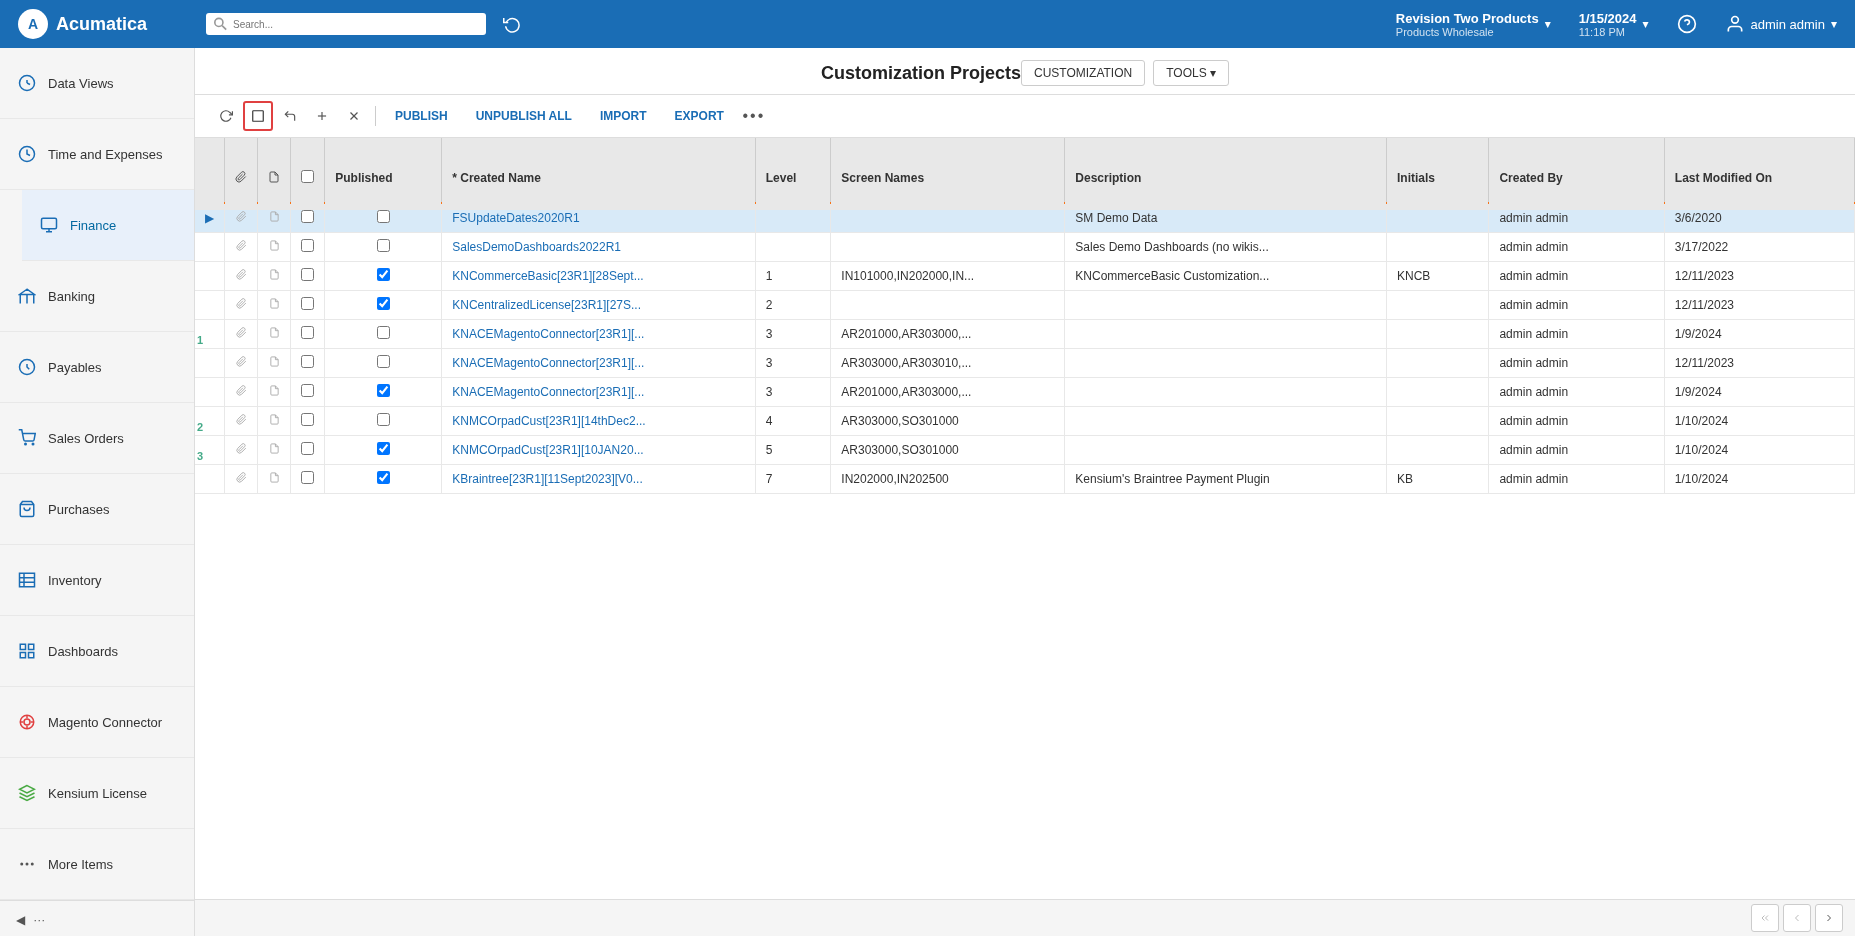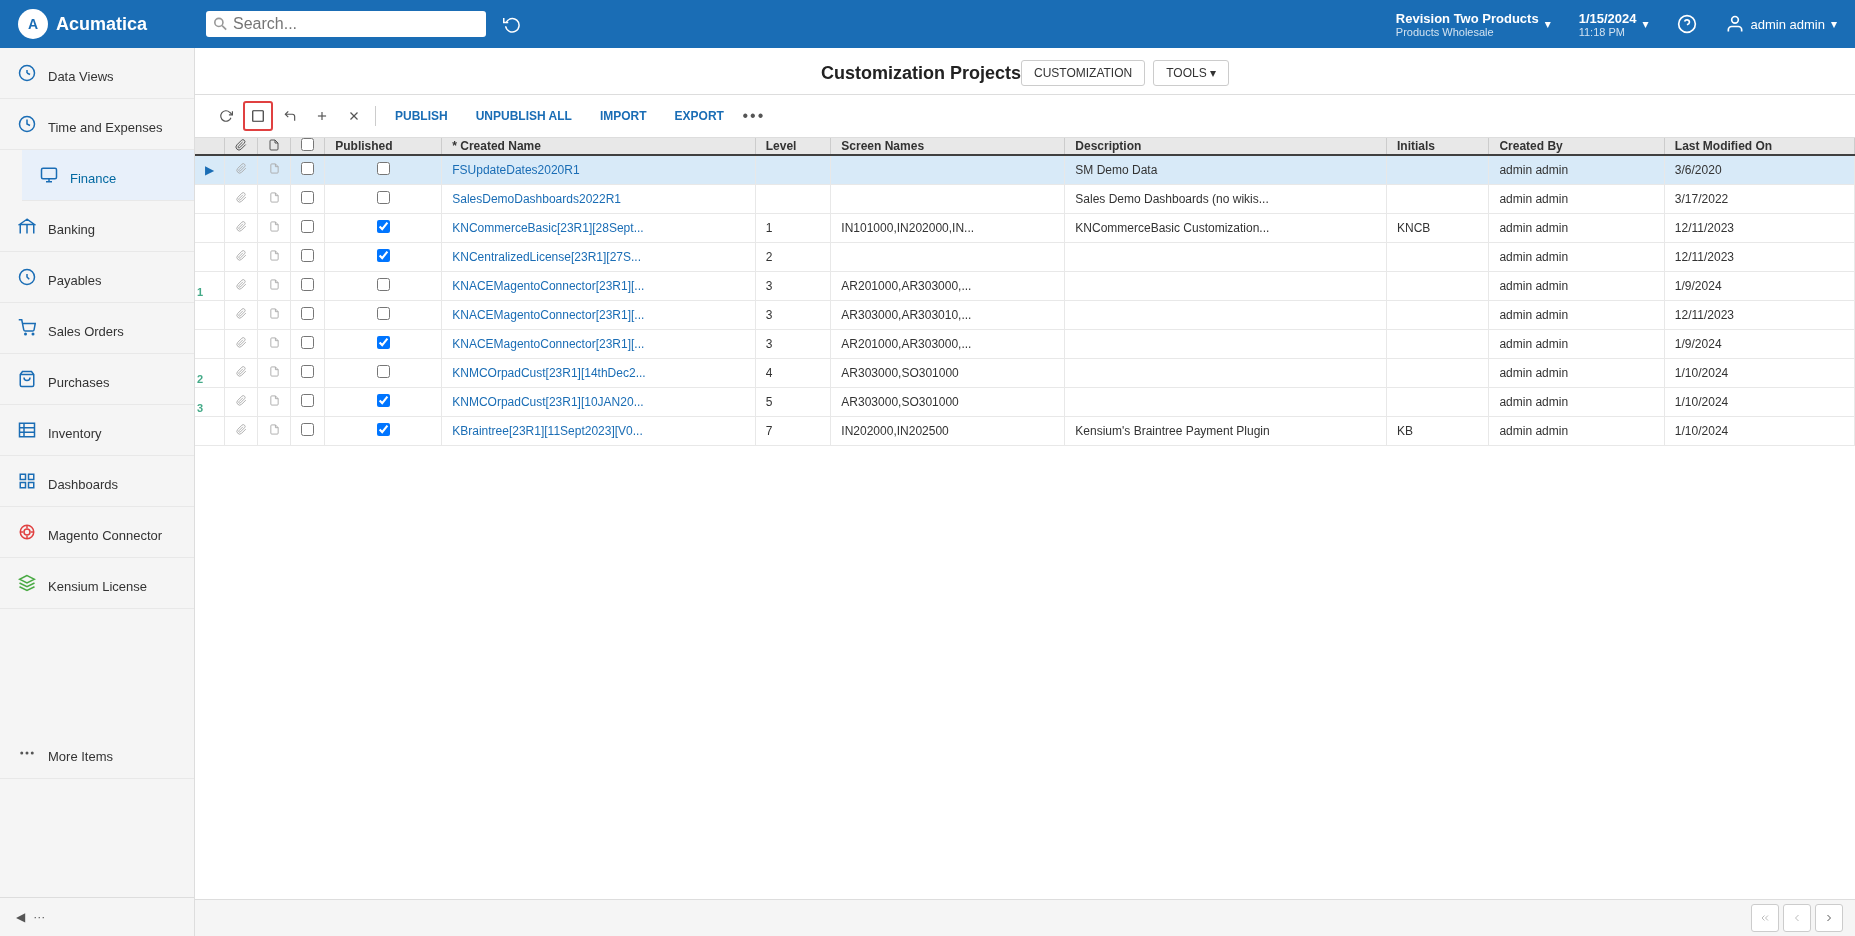"Search..." .search-bar input { font-size: 16px -> 10px }
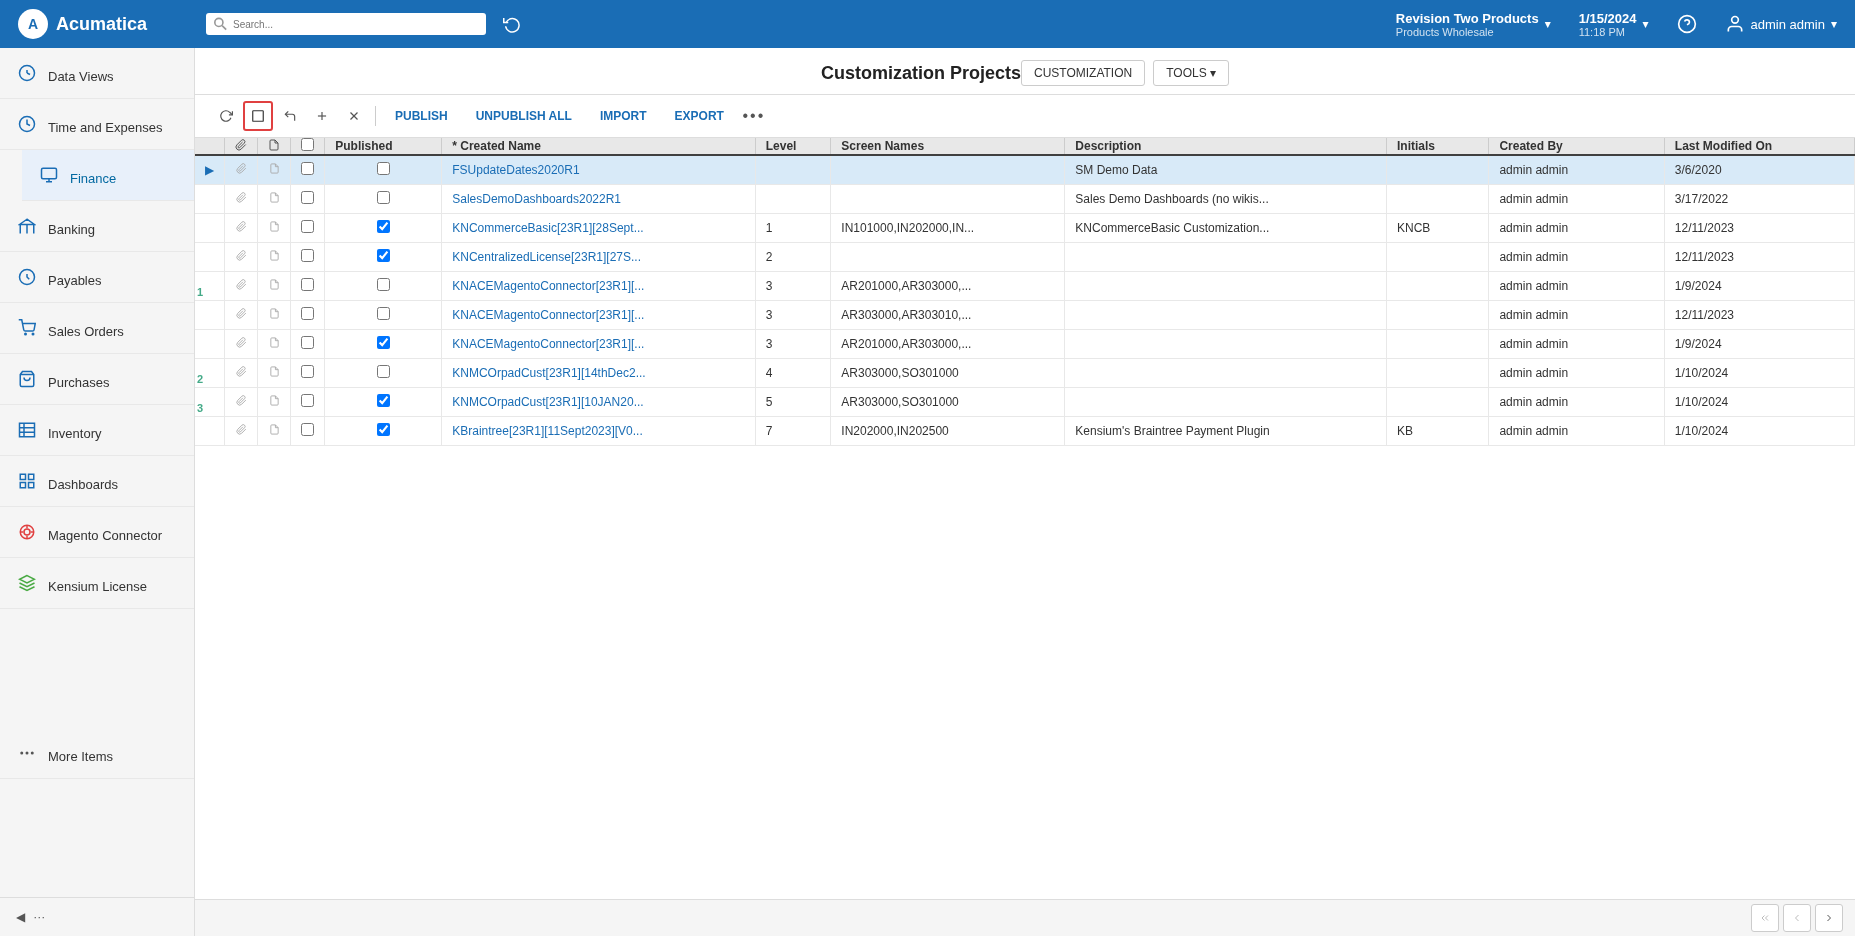"Data Views" .sidebar-item { align-items: flex-end -> center; padding: 14px 16px -> 24px 16px }
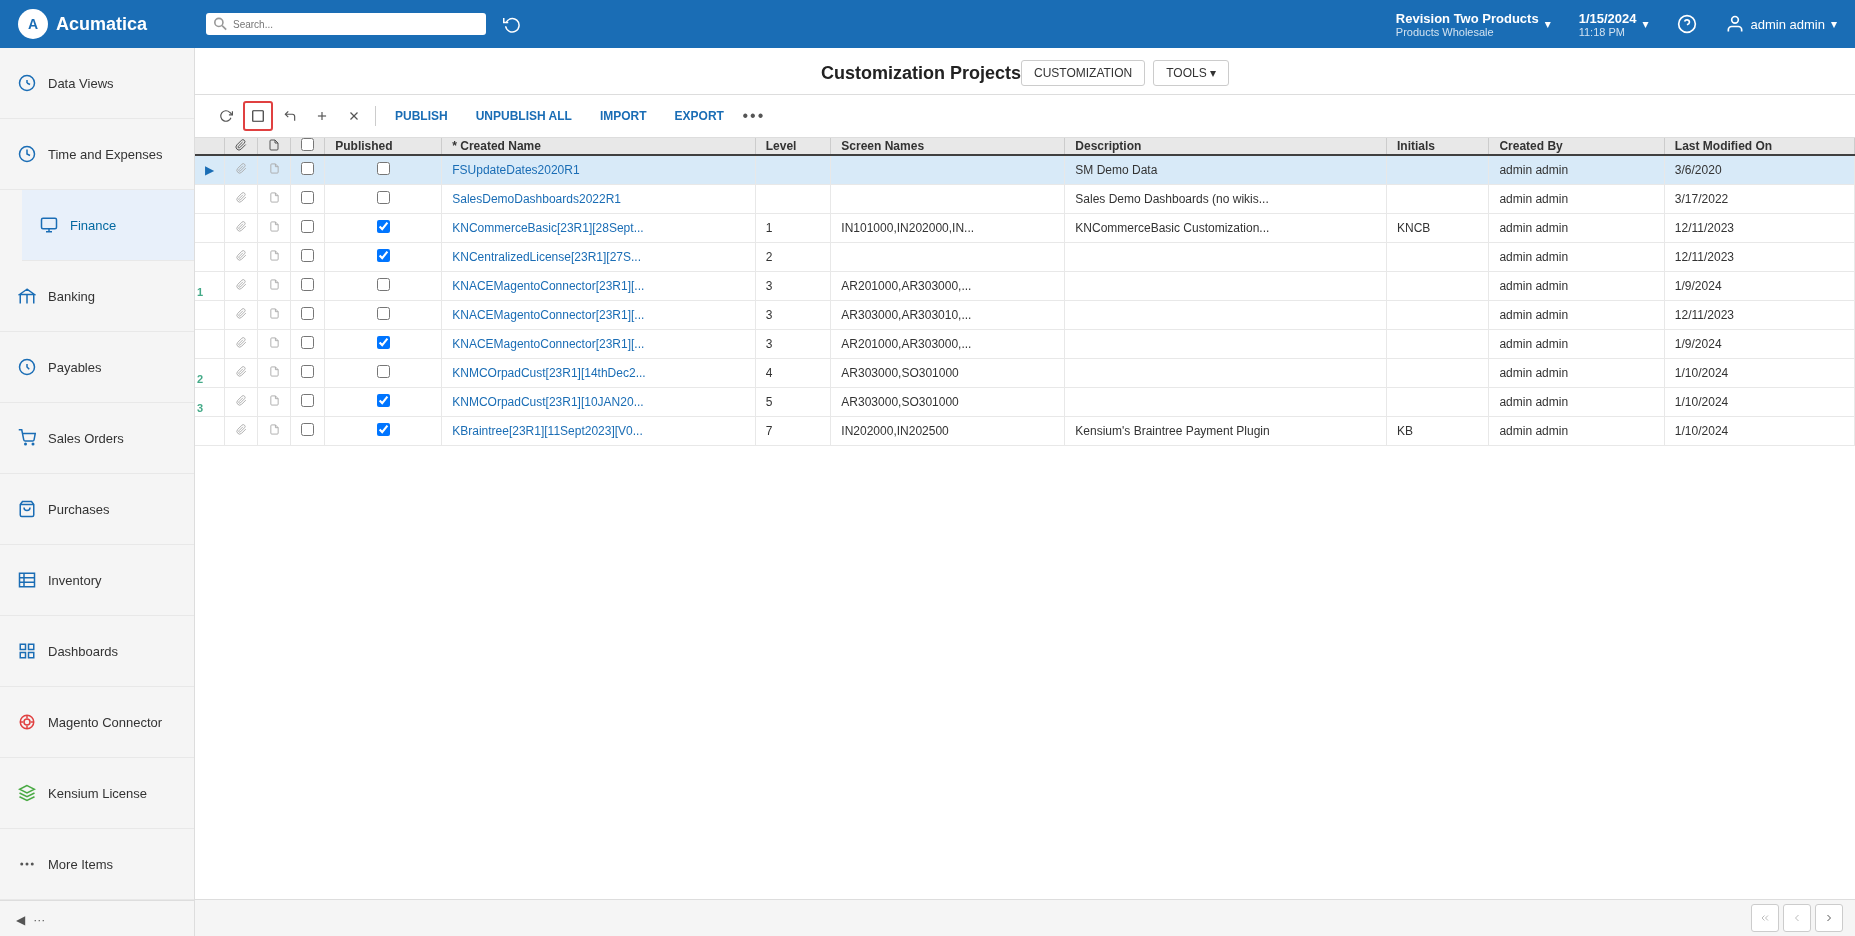"Published" th { border-bottom: 2px solid #404040 -> 2px solid #f97316; padding: 0 10px -> 24px 10px; top: 0 -> 8px }
